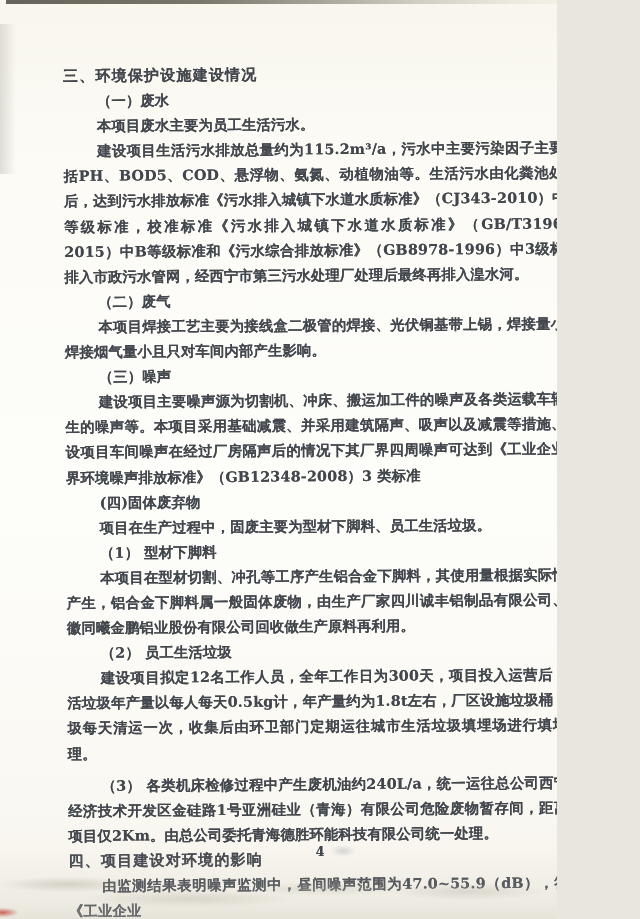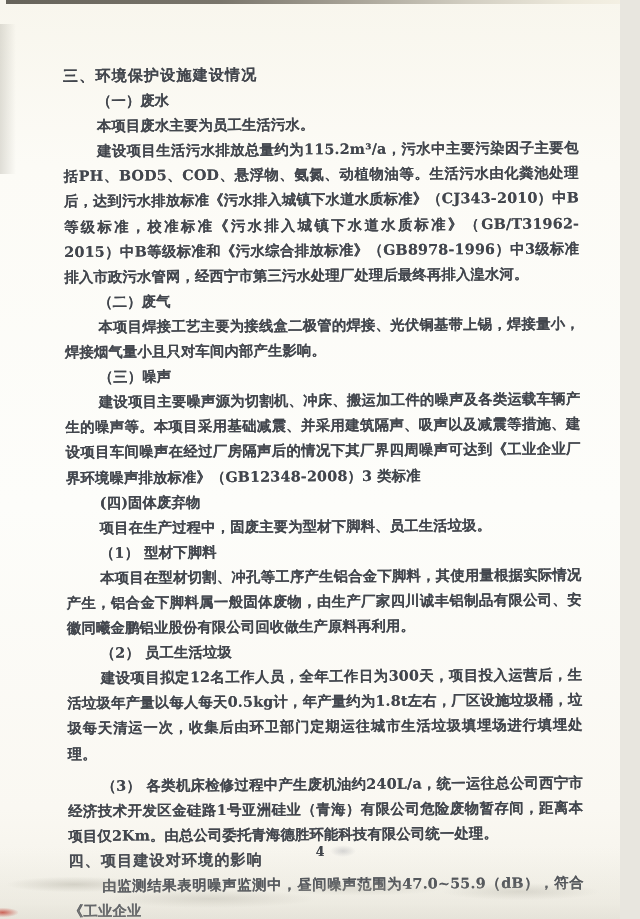"三、环境保护设施建设情况" .scan-page { width: 620px -> 557px }
